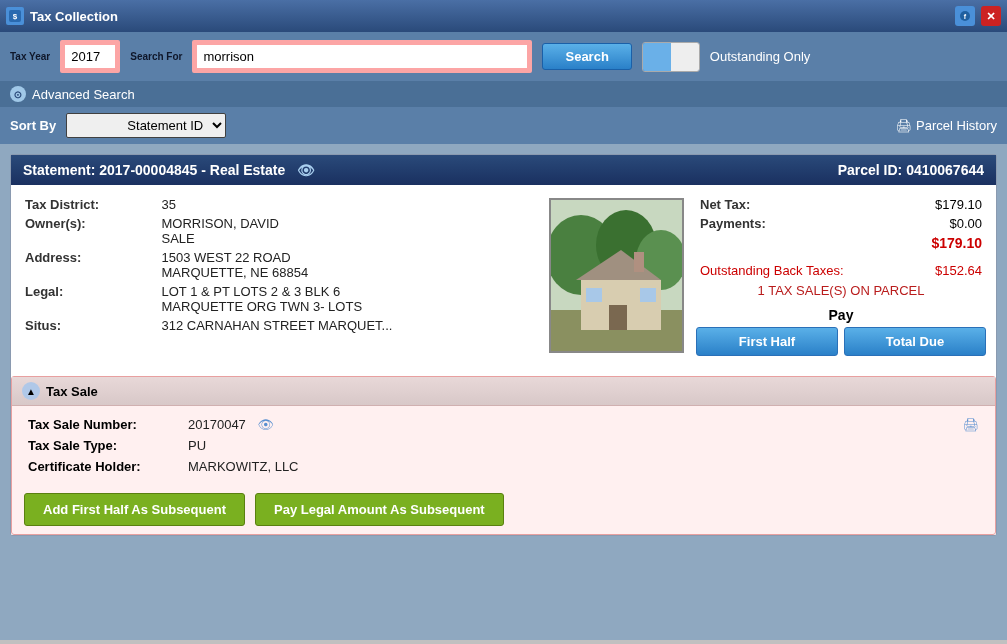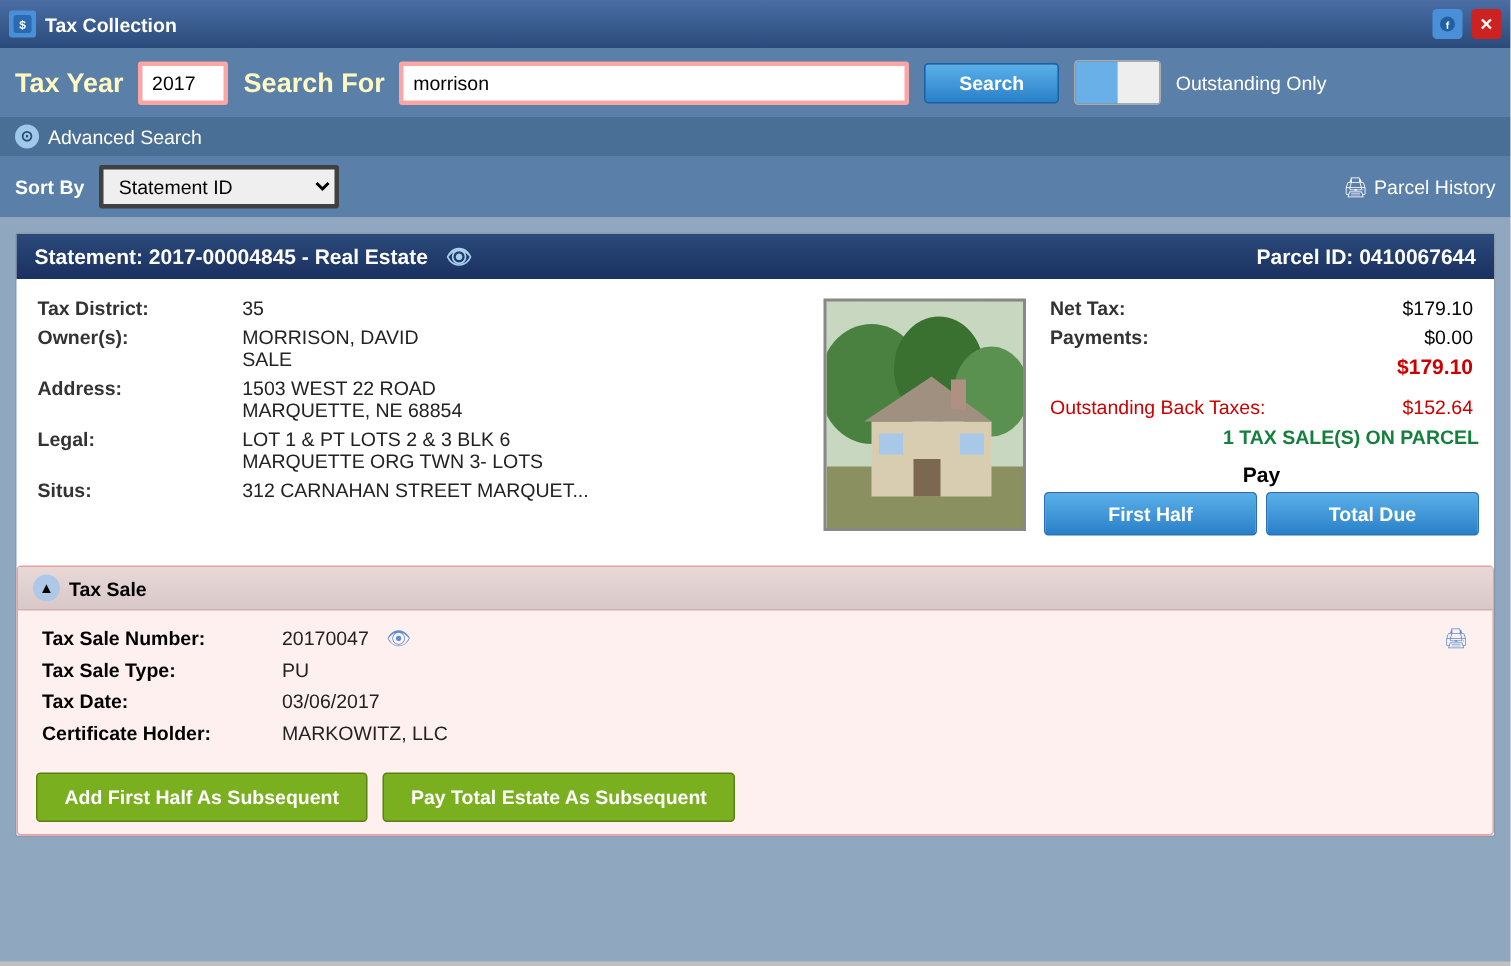"Tax Year" .toolbar label { color: #fef9c3 -> #0f172a; font-size: 18px -> 10px }
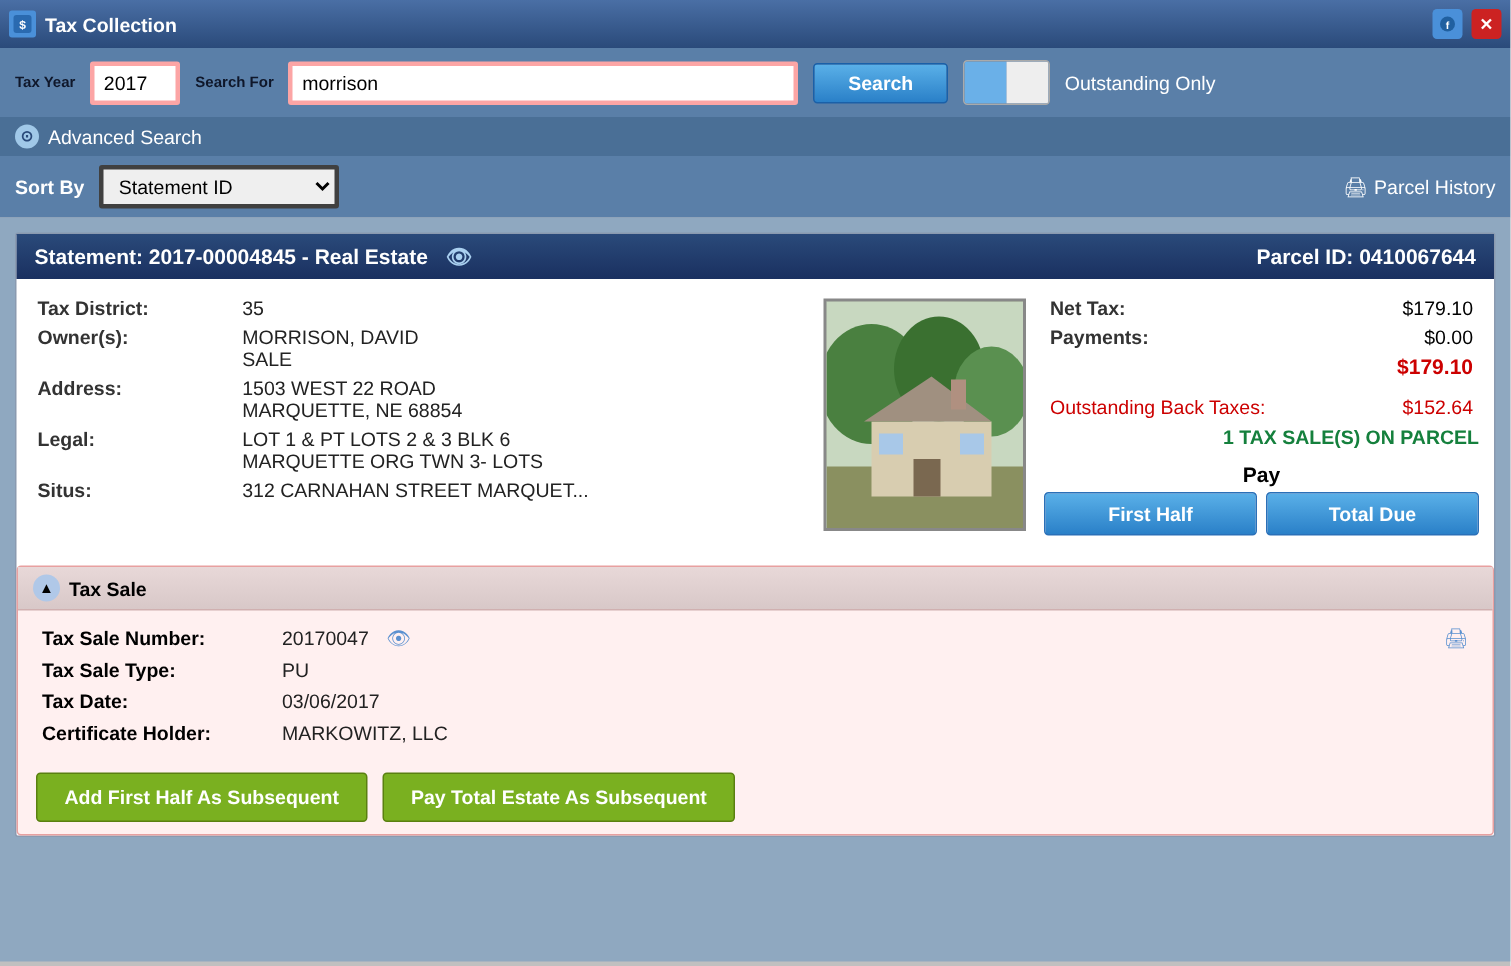"2017" .toolbar input[type="text"] { border: 3px solid #fca5a5 -> 5px solid #fca5a5 }
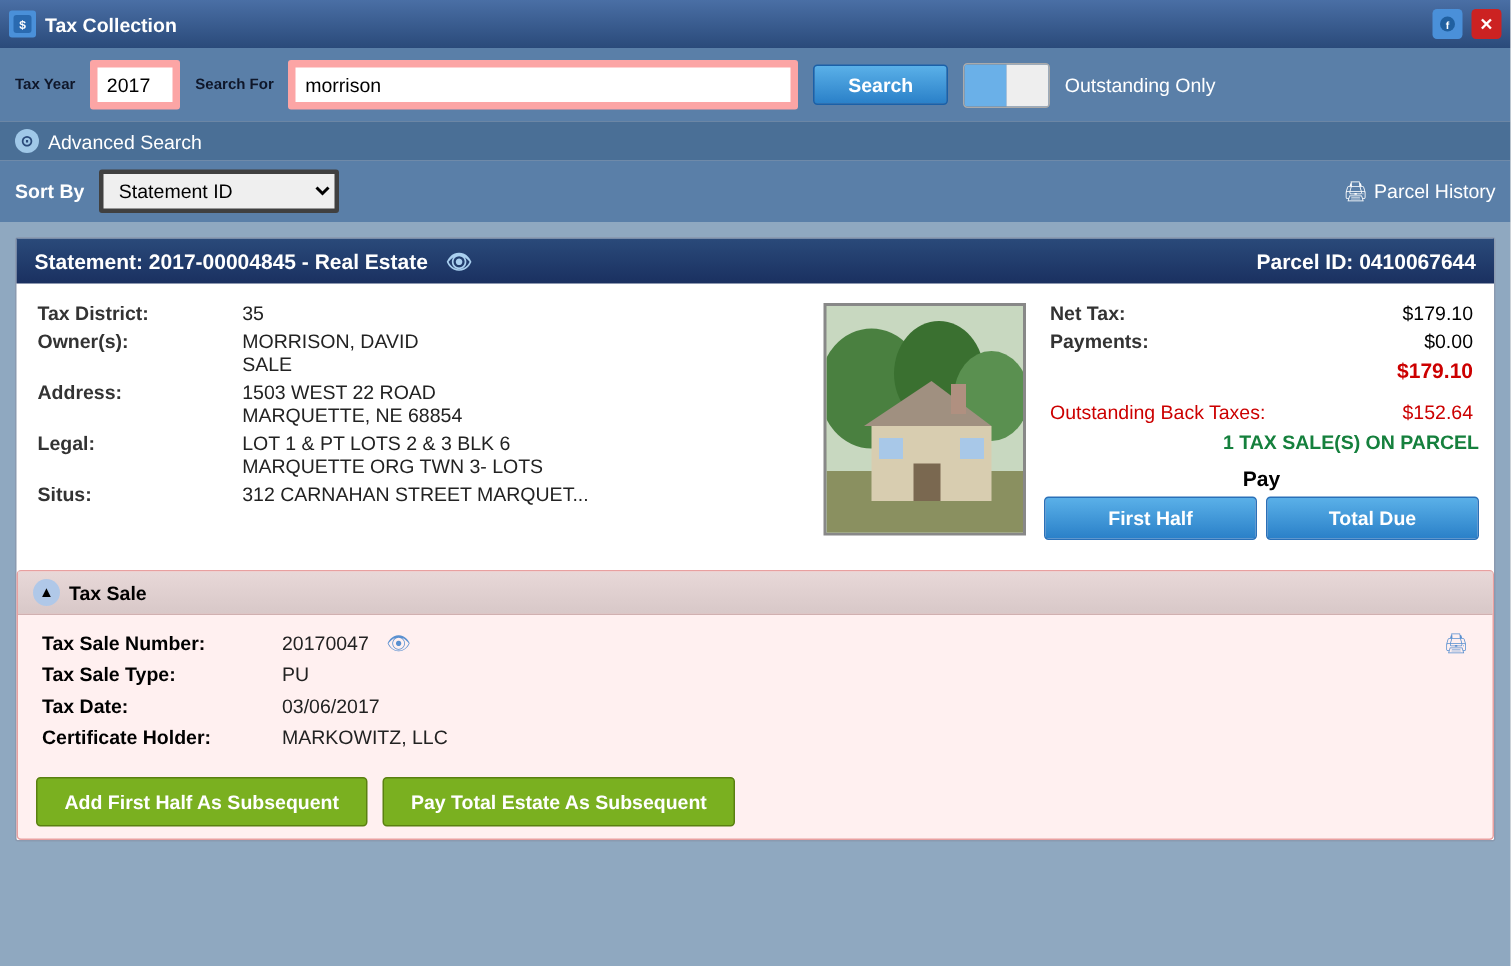"Statement ID" .sort-select { border: 3px solid #404040 -> 1px solid #404040; text-align: none -> right }
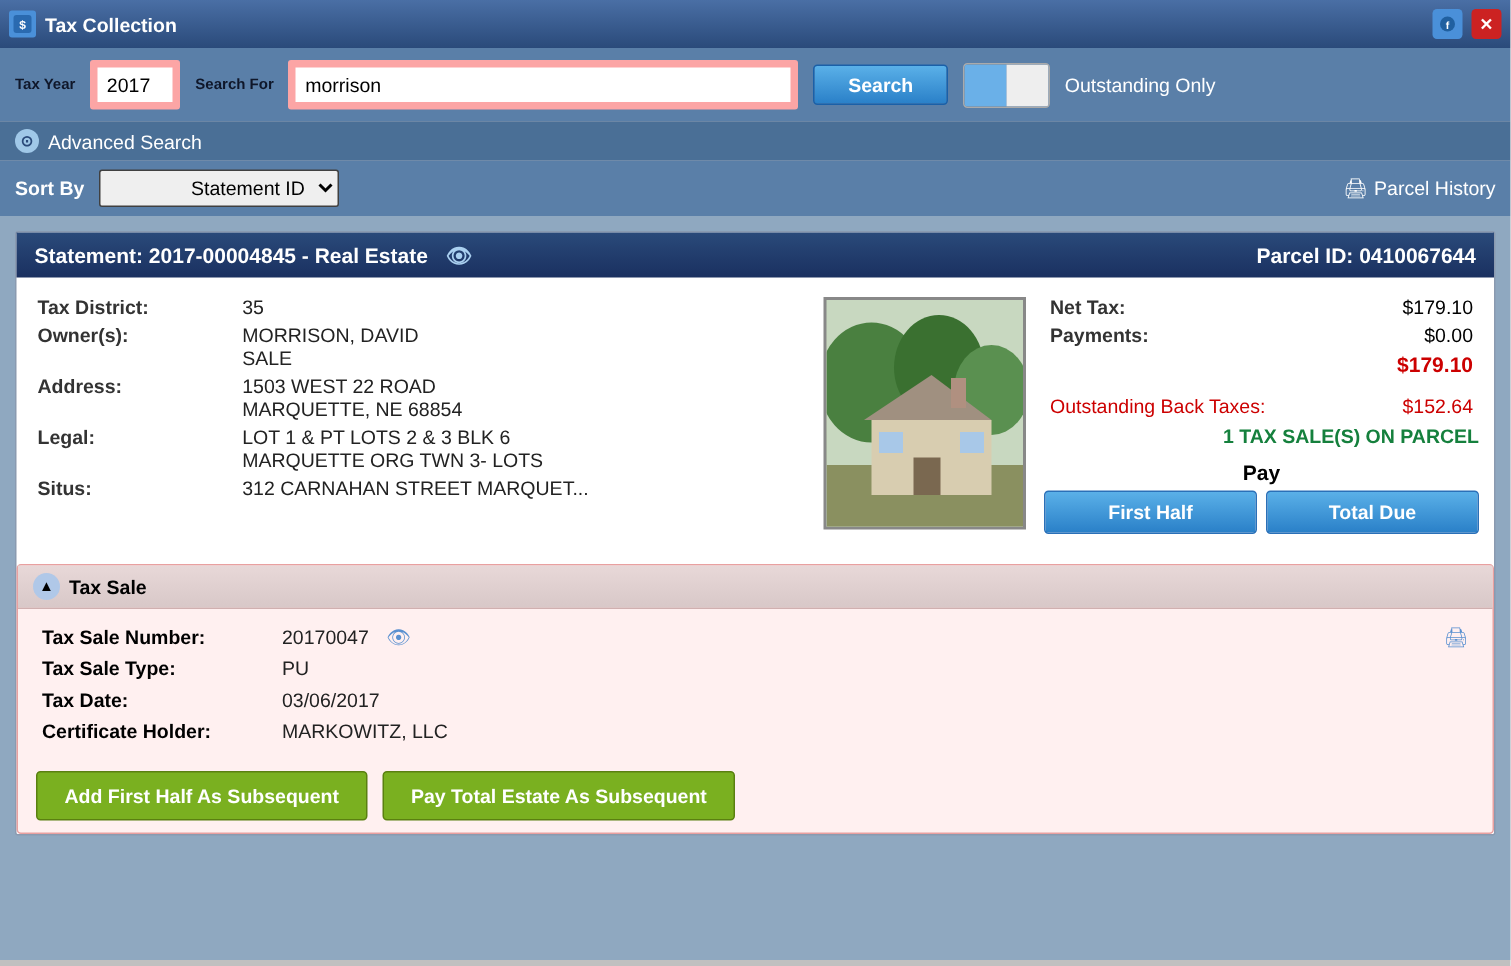"1 TAX SALE(S) ON PARCEL" .tax-sale-notice { color: #15803d -> #b91c1c; font-weight: bold -> normal; text-align: right -> center }
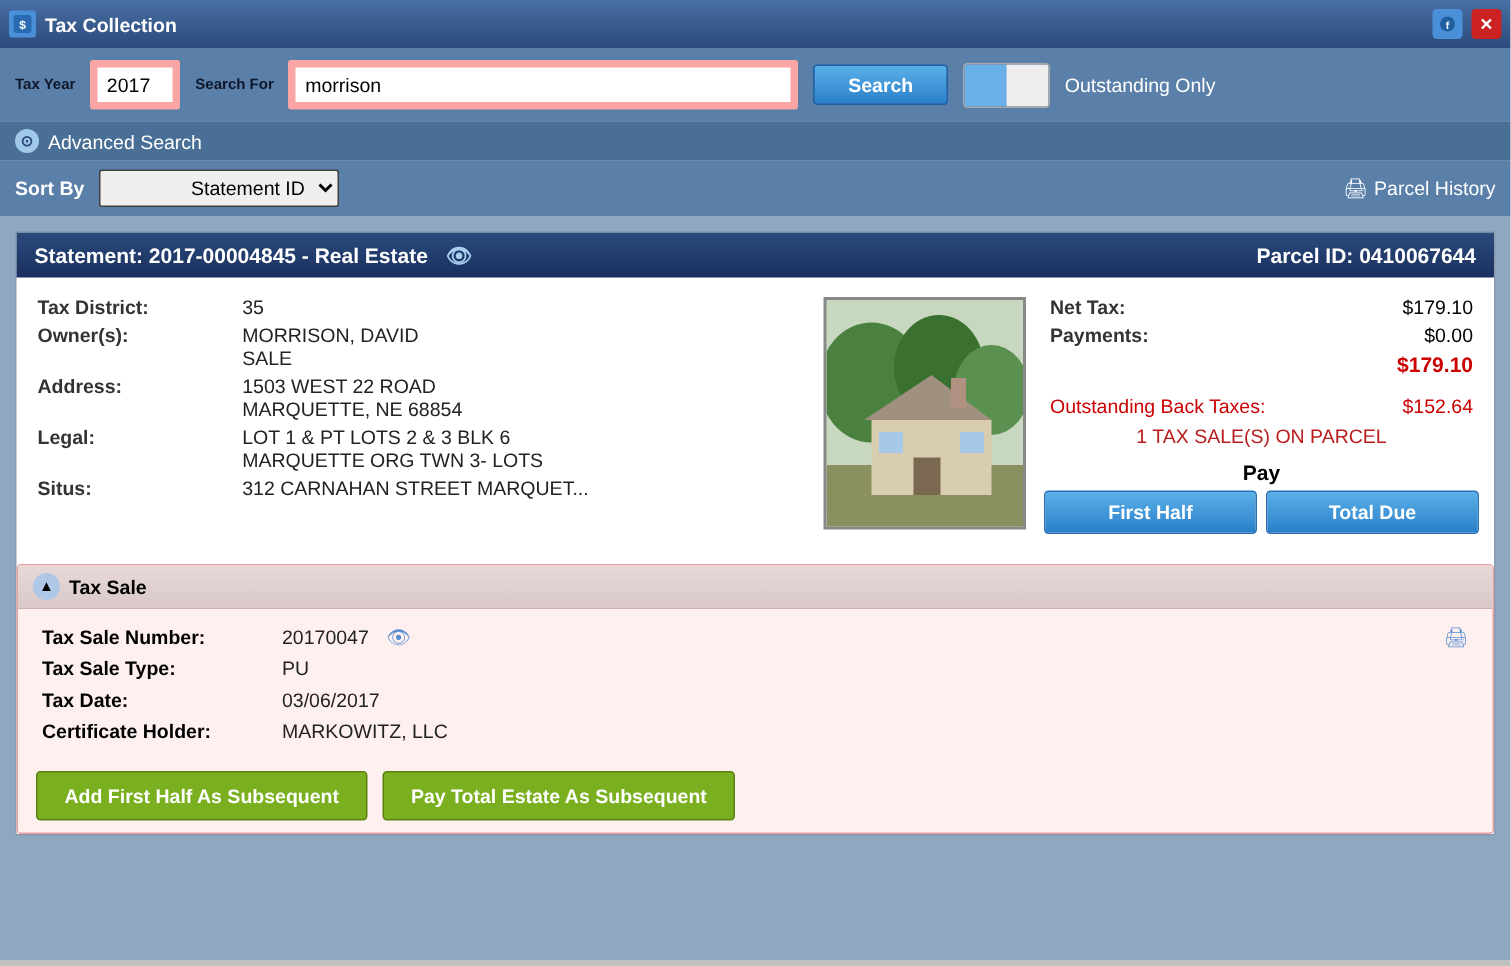"Tax Date:" tr { html: <tr> <td>Tax Date:</td> <td>03/06/2017</td> </tr> -> none }
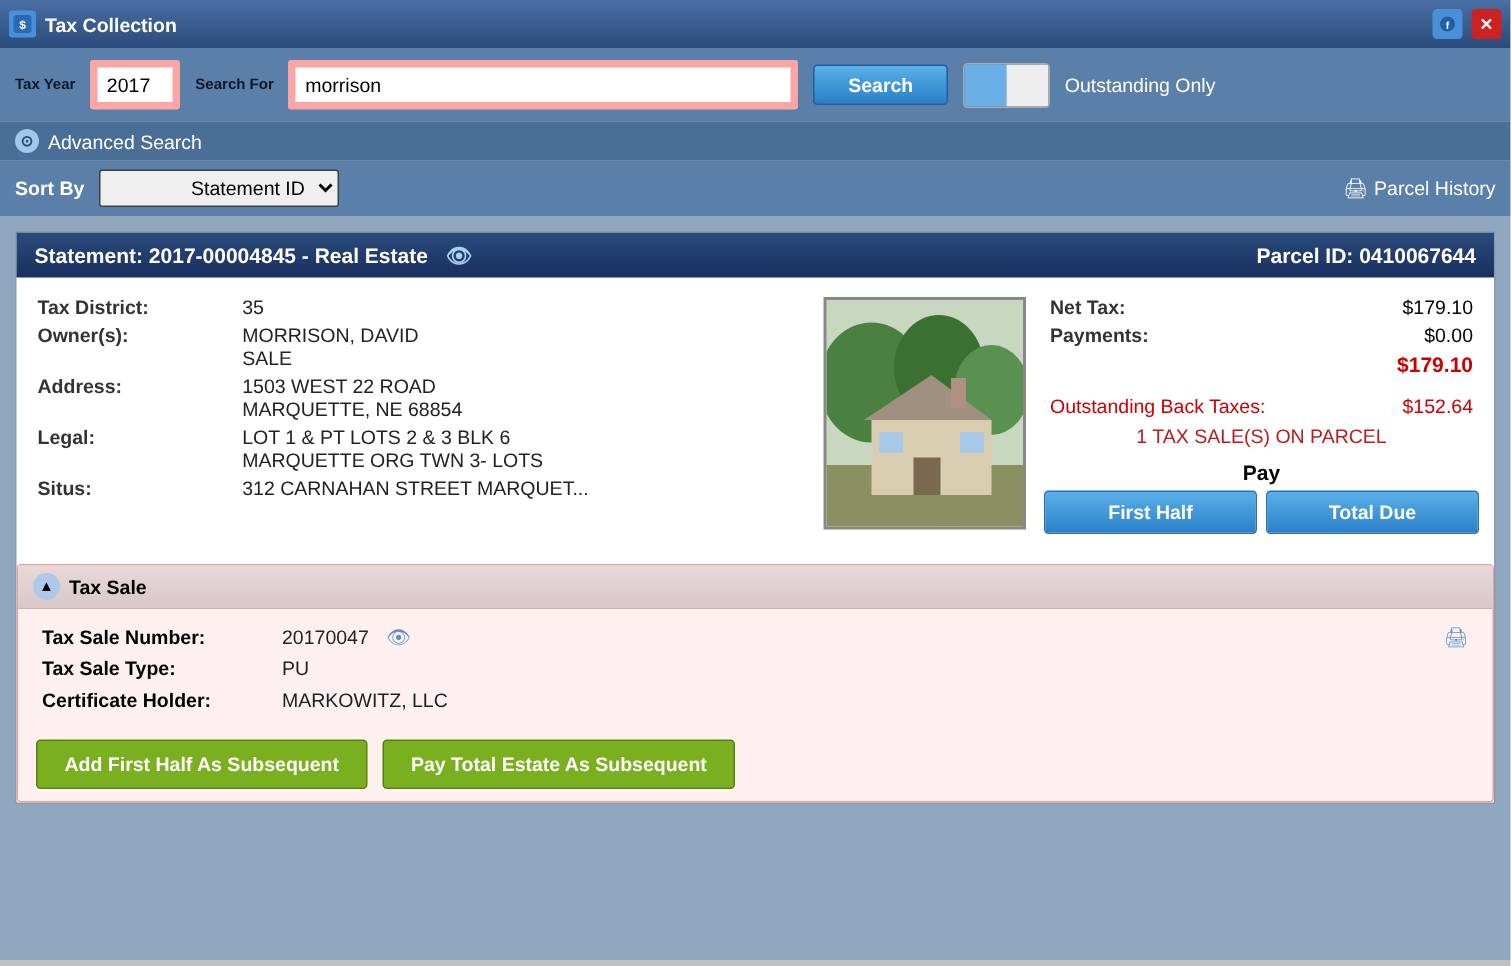"Pay Total Estate As Subsequent" button.ts-action-btn { text: Total Estate -> Legal Amount }
